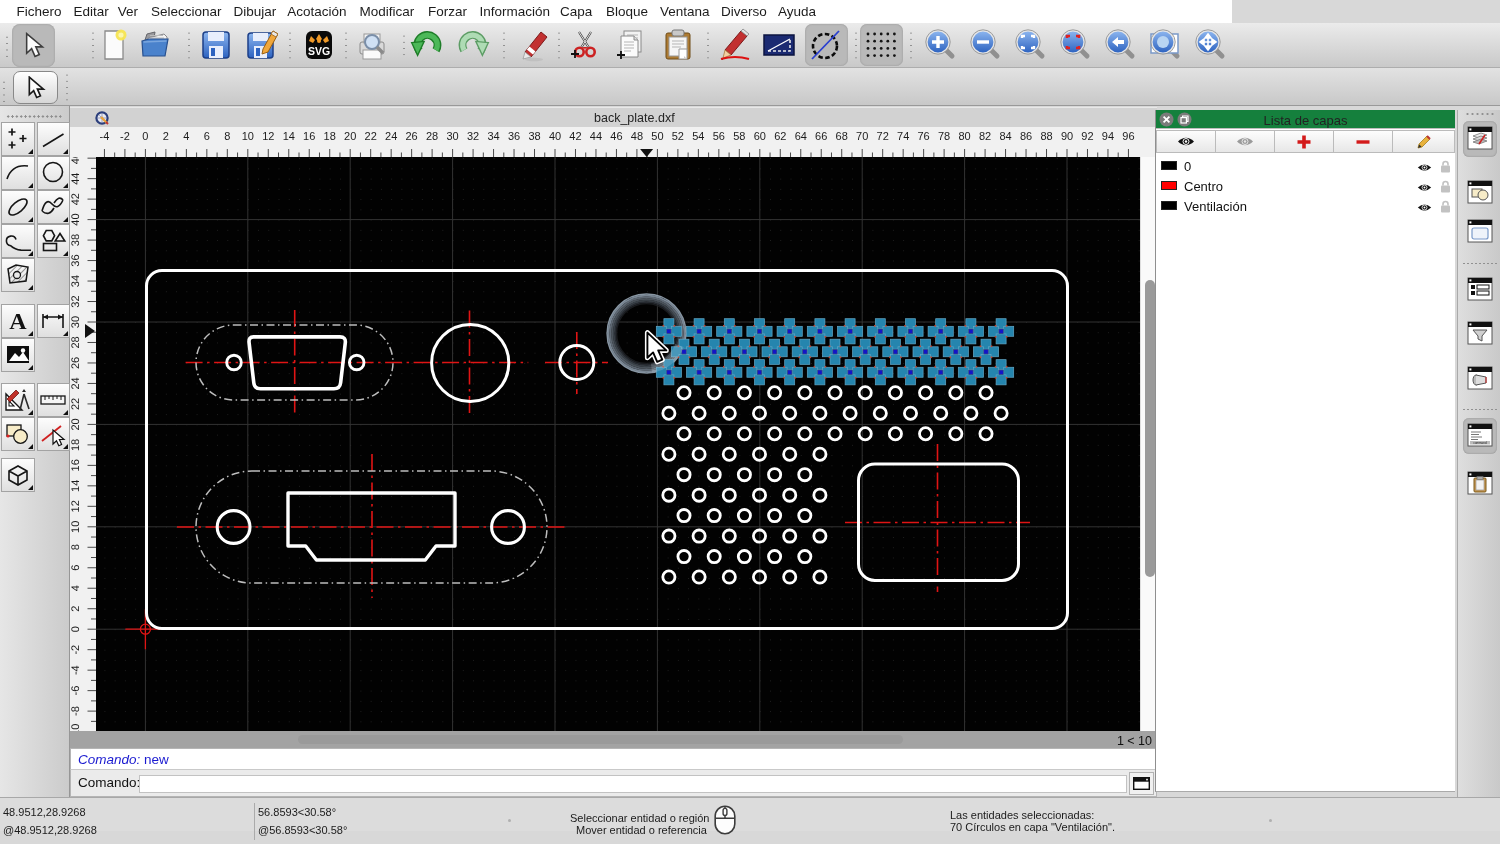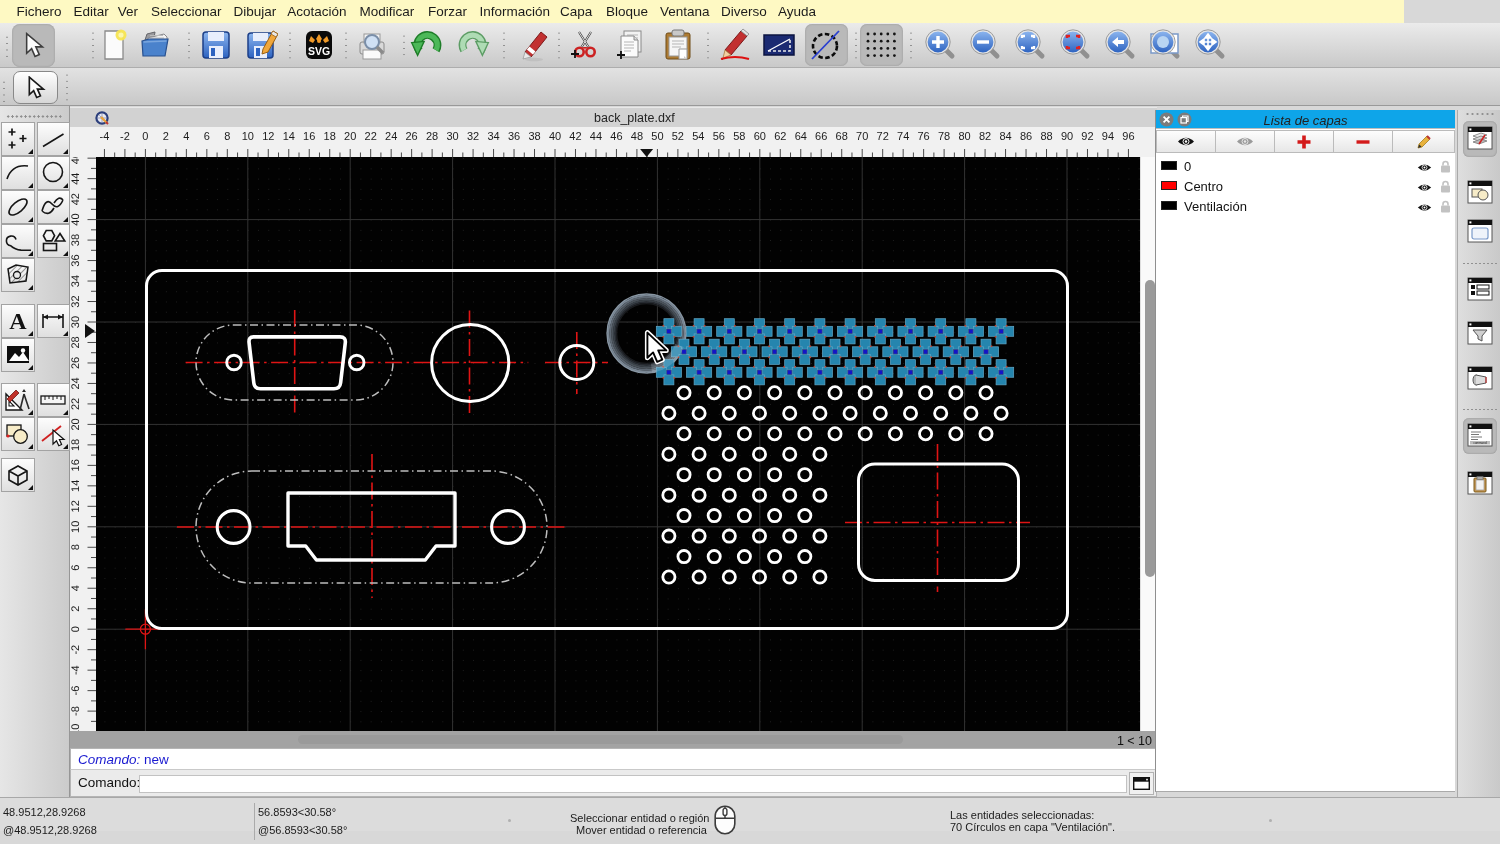"Fichero" #menubar { background: #fef9c3 -> #ffffff; width: 1404px -> 1232px }
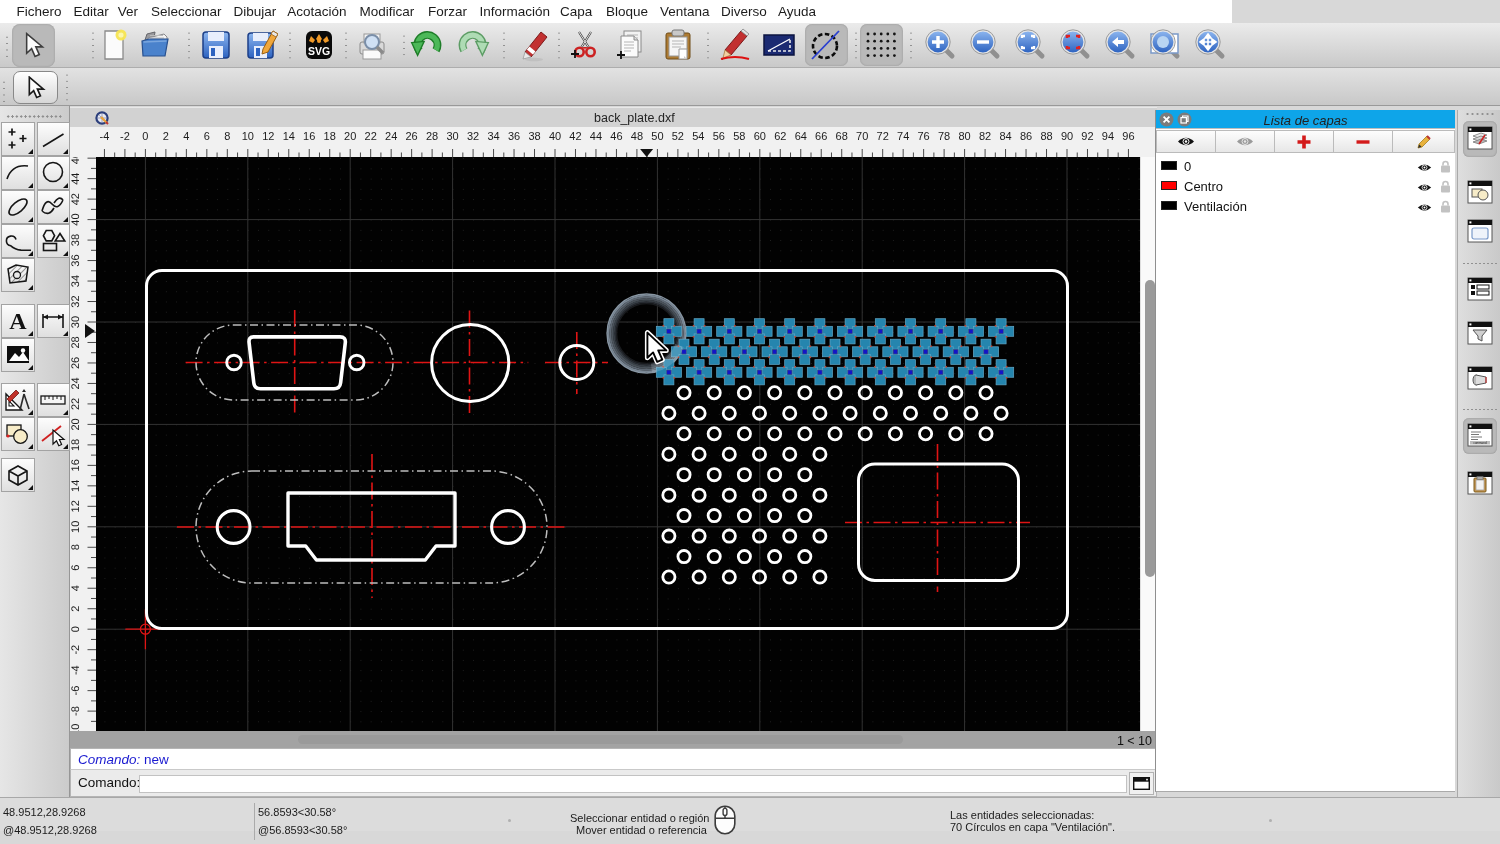"Lista de capas" #lpanel .tbar { background: #0ea5e9 -> #15803d; font-style: italic -> none }
